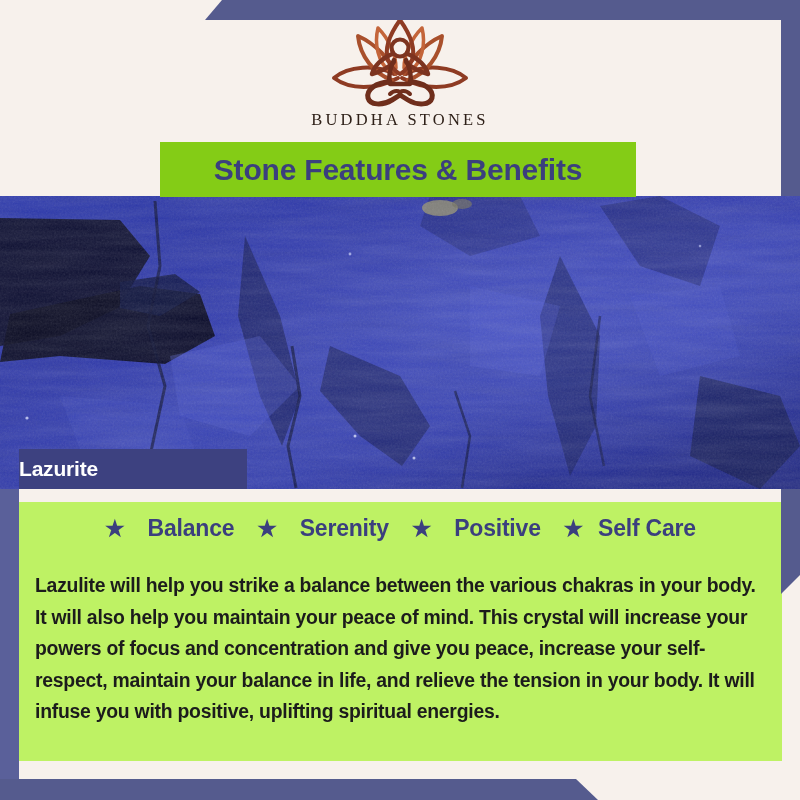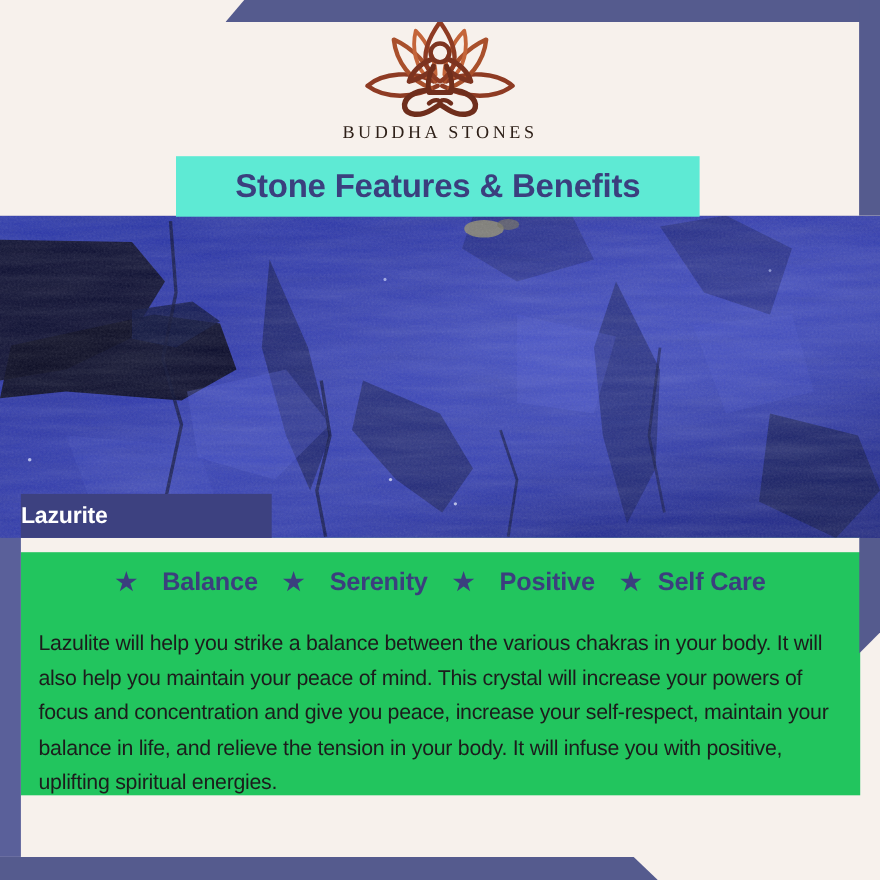"Stone Features & Benefits" .title-banner { background: #5eead4 -> #84cc16 }
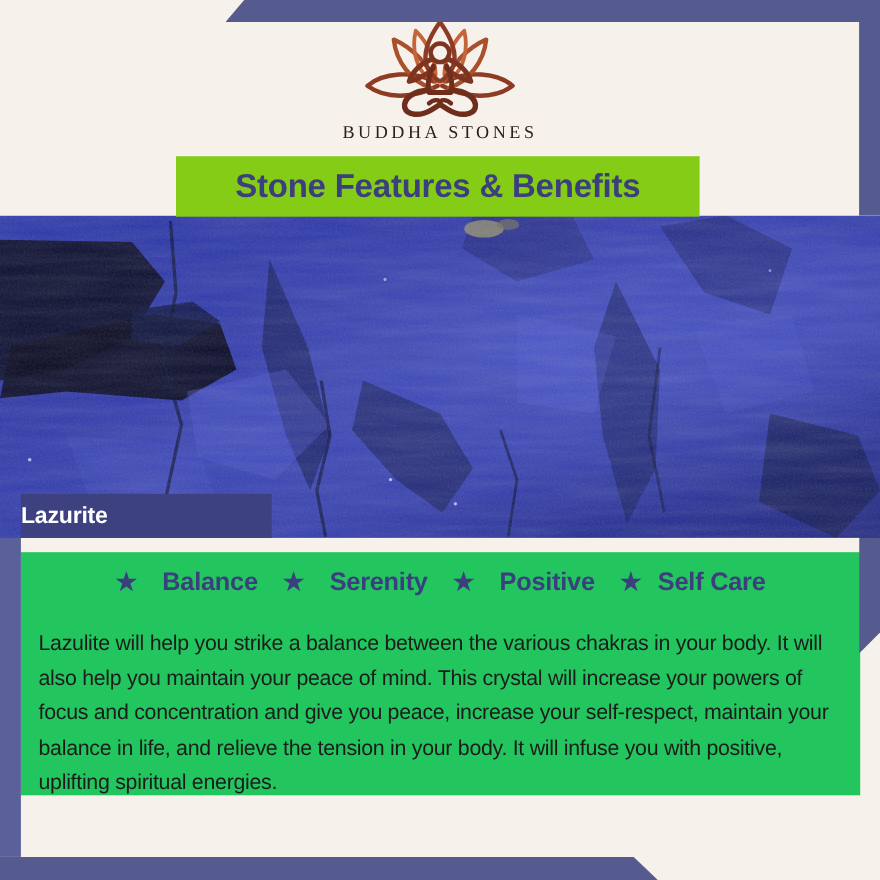"★ Balance ★ Serenity ★" .card { background: #22c55e -> #bef264; height: 234px -> 272px }
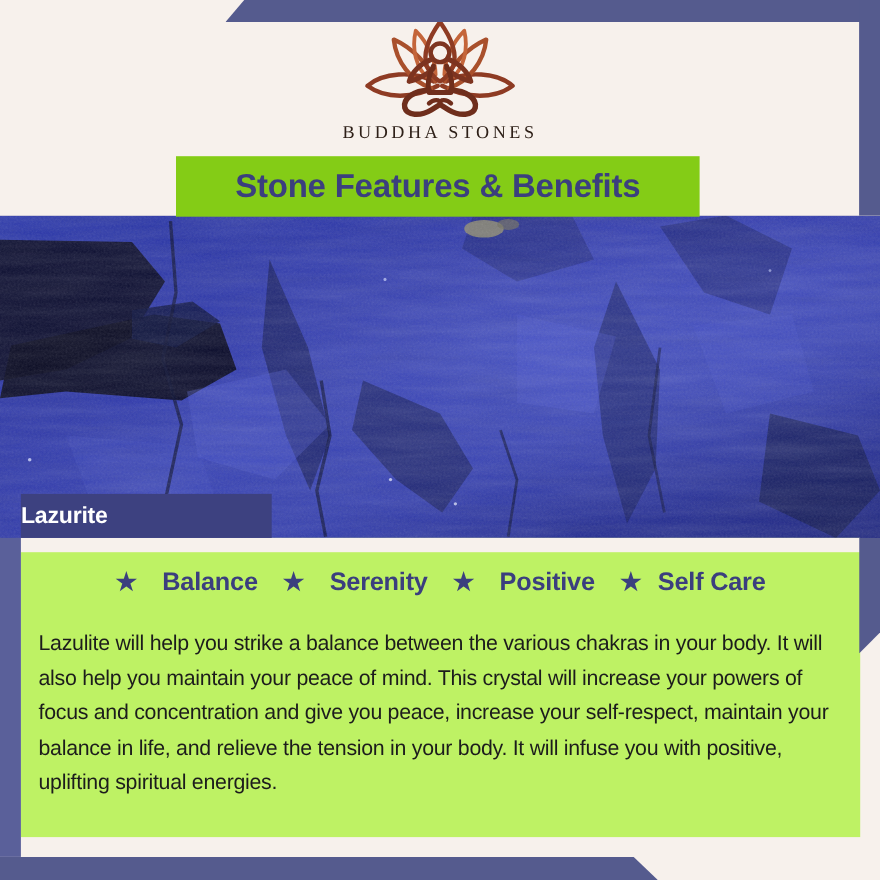"Lazulite will help you strike" .body-text { font-weight: normal -> bold }
